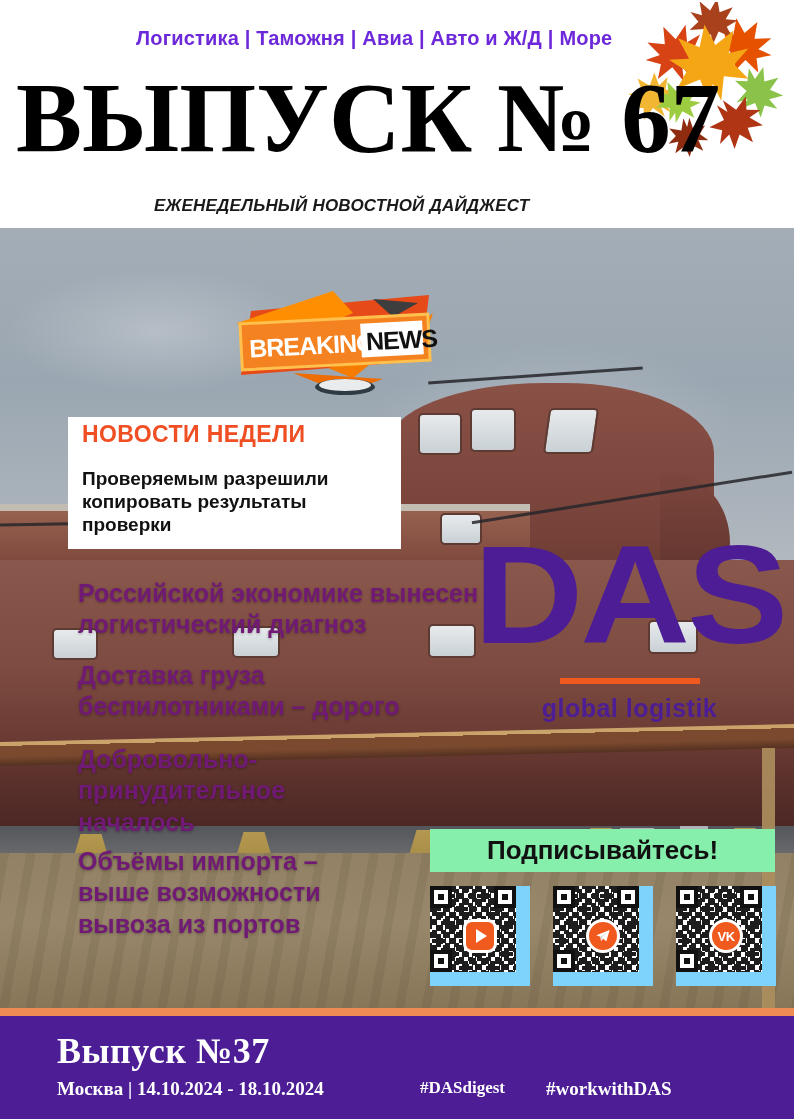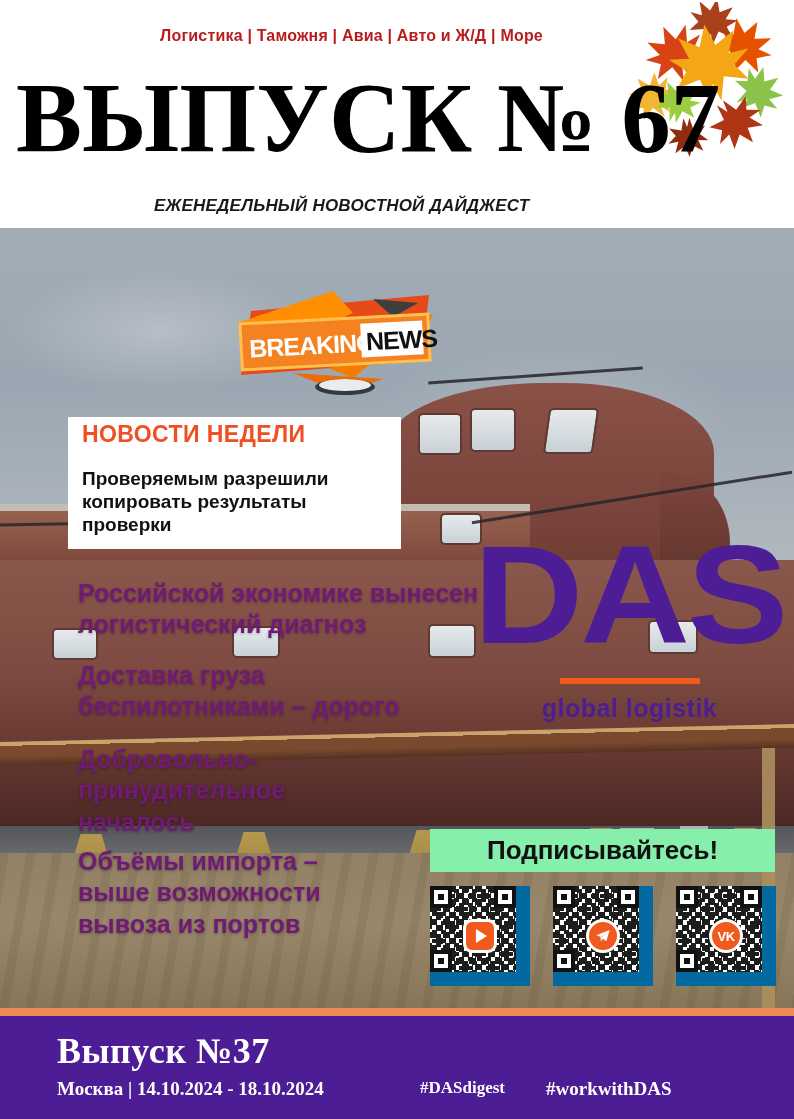"Логистика | Таможня | Авиа" .topnav { color: #b91c1c -> #6d28d9; font-size: 16px -> 20px; left: 160px -> 136px }
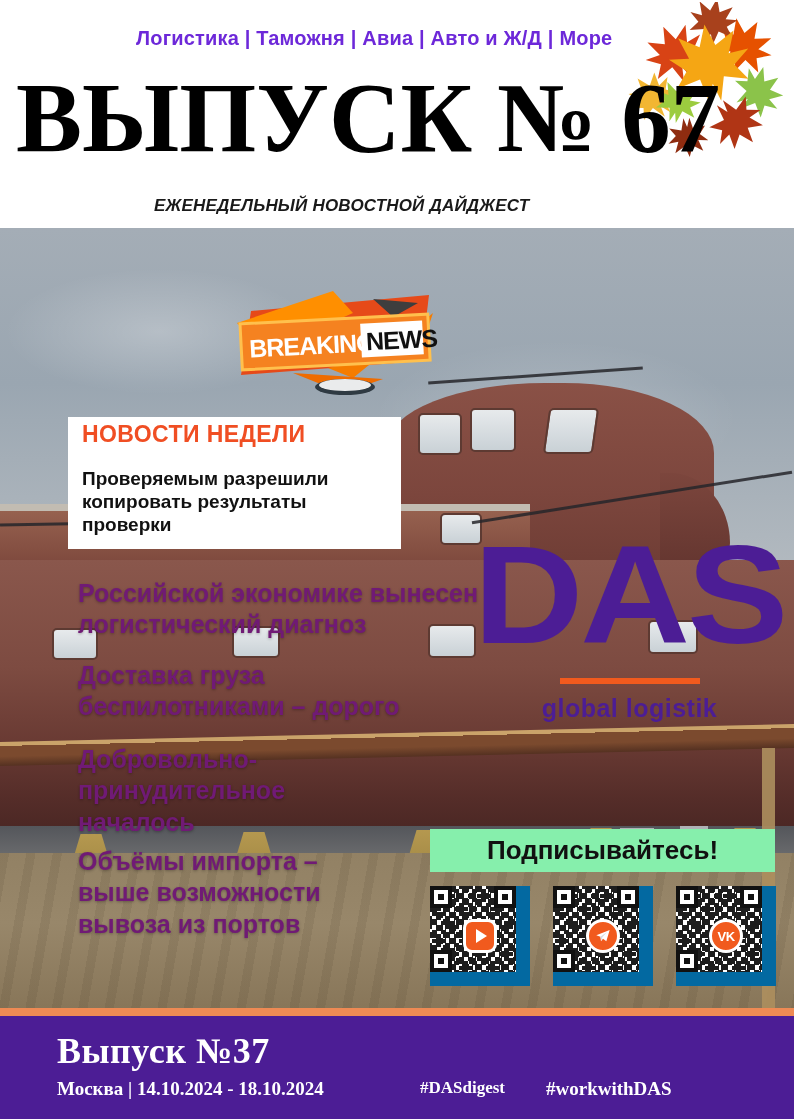"VK" .qr { background: #0369a1 -> #7dd3fc }
